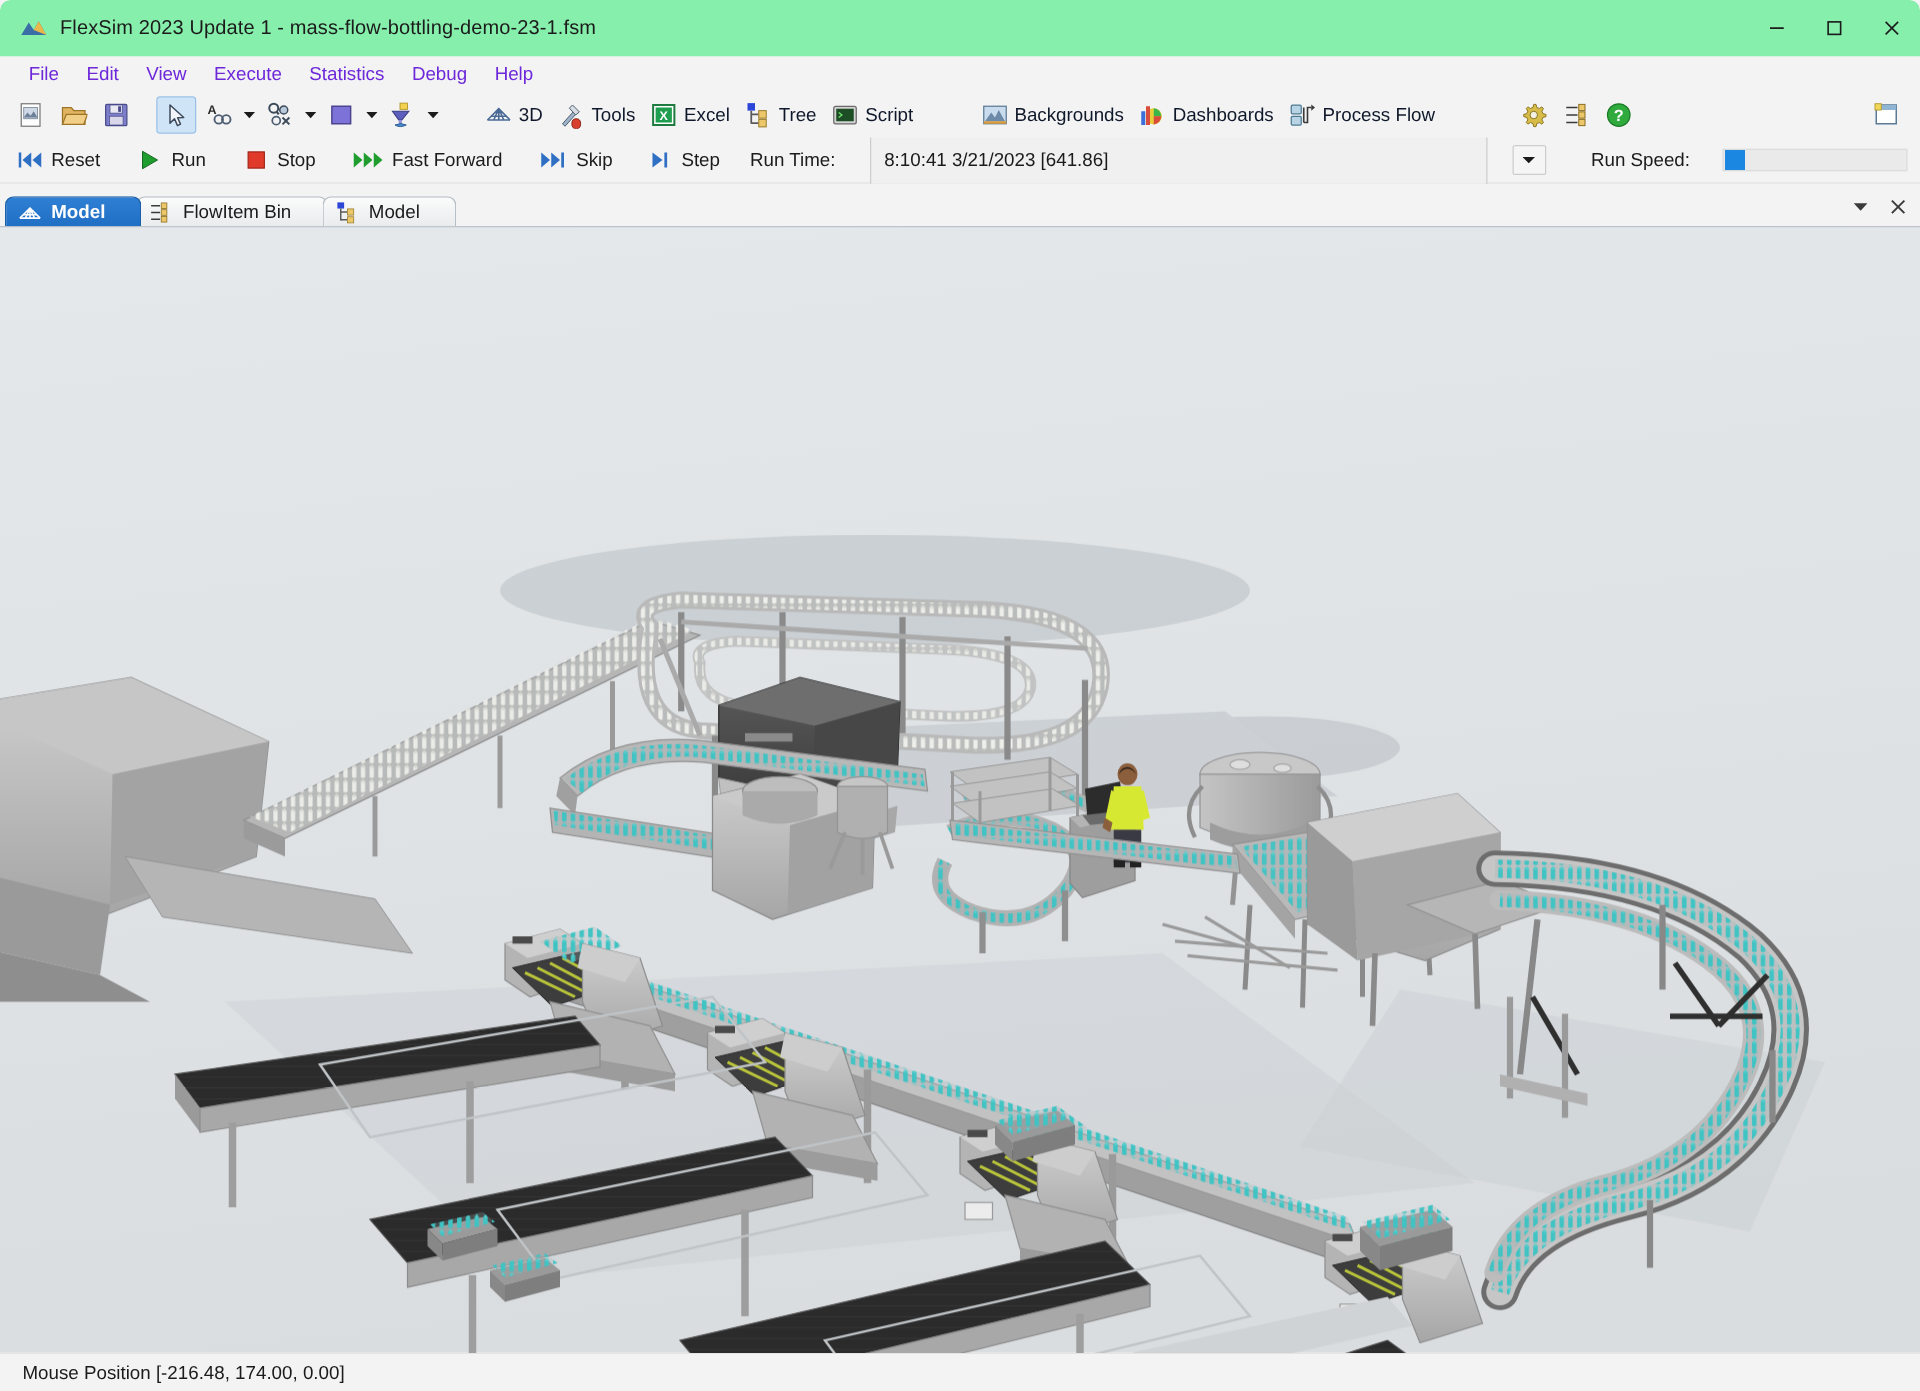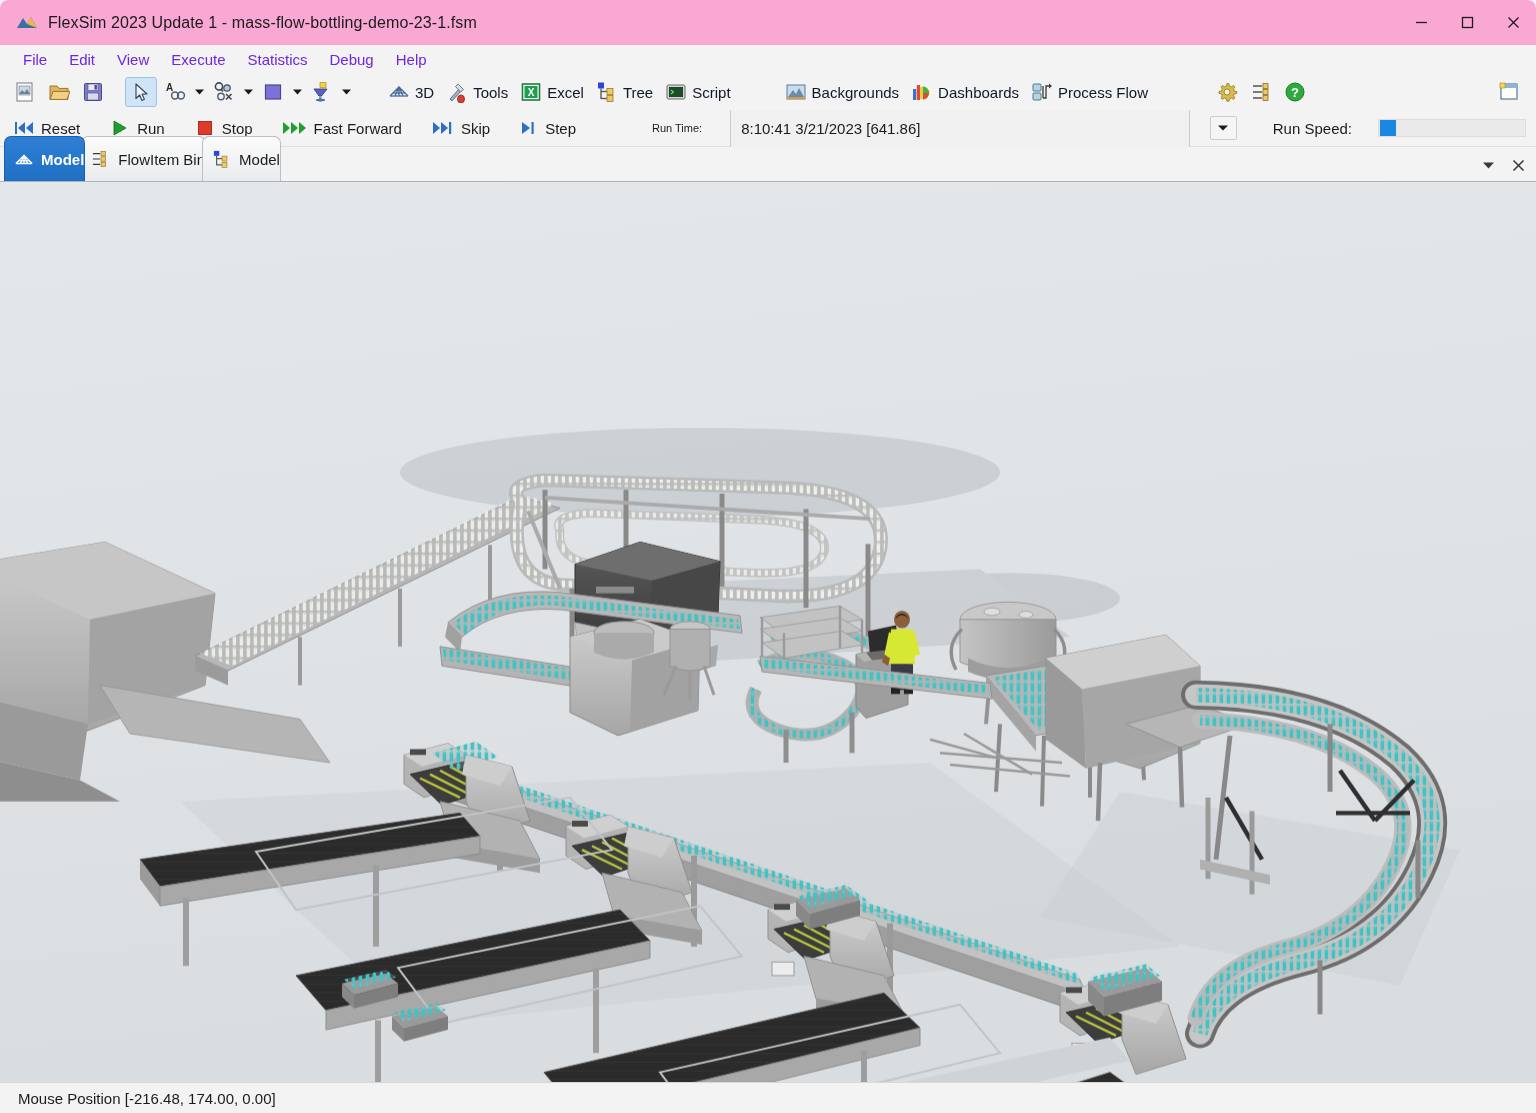"FlexSim 2023 Update 1 -" .titlebar { background: #f9a8d4 -> #86efac }
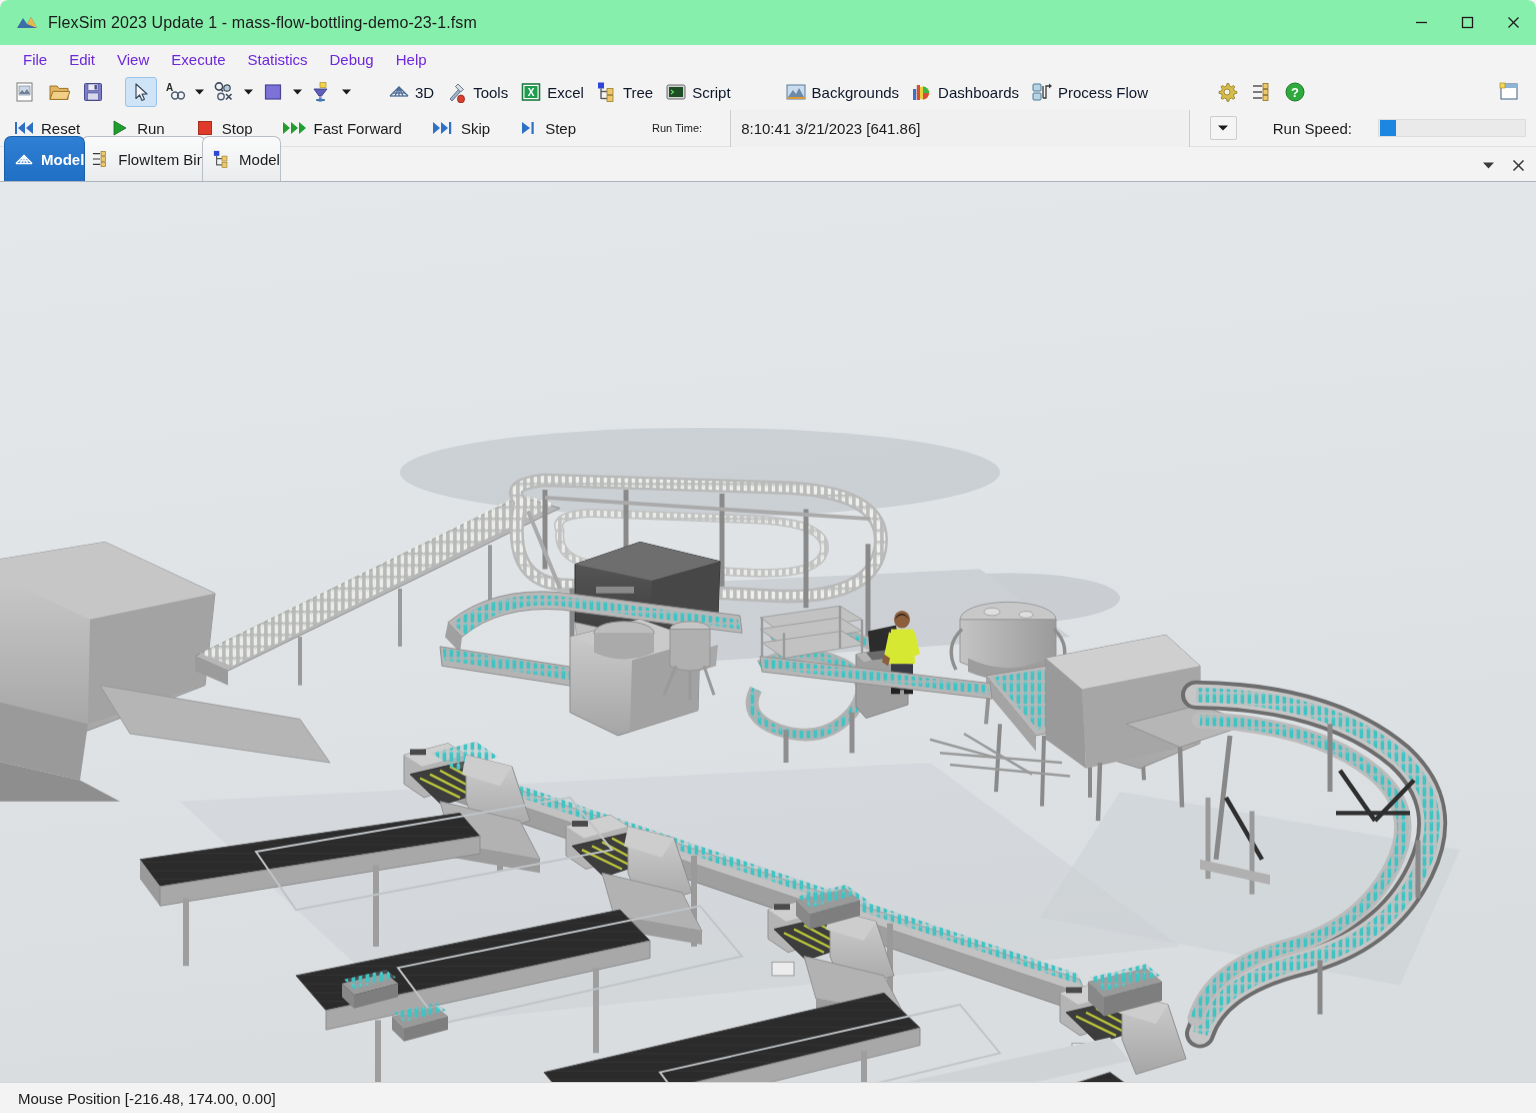"Run Time:" .runtime-label { font-size: 11px -> 15px; margin-left: 52px -> none }
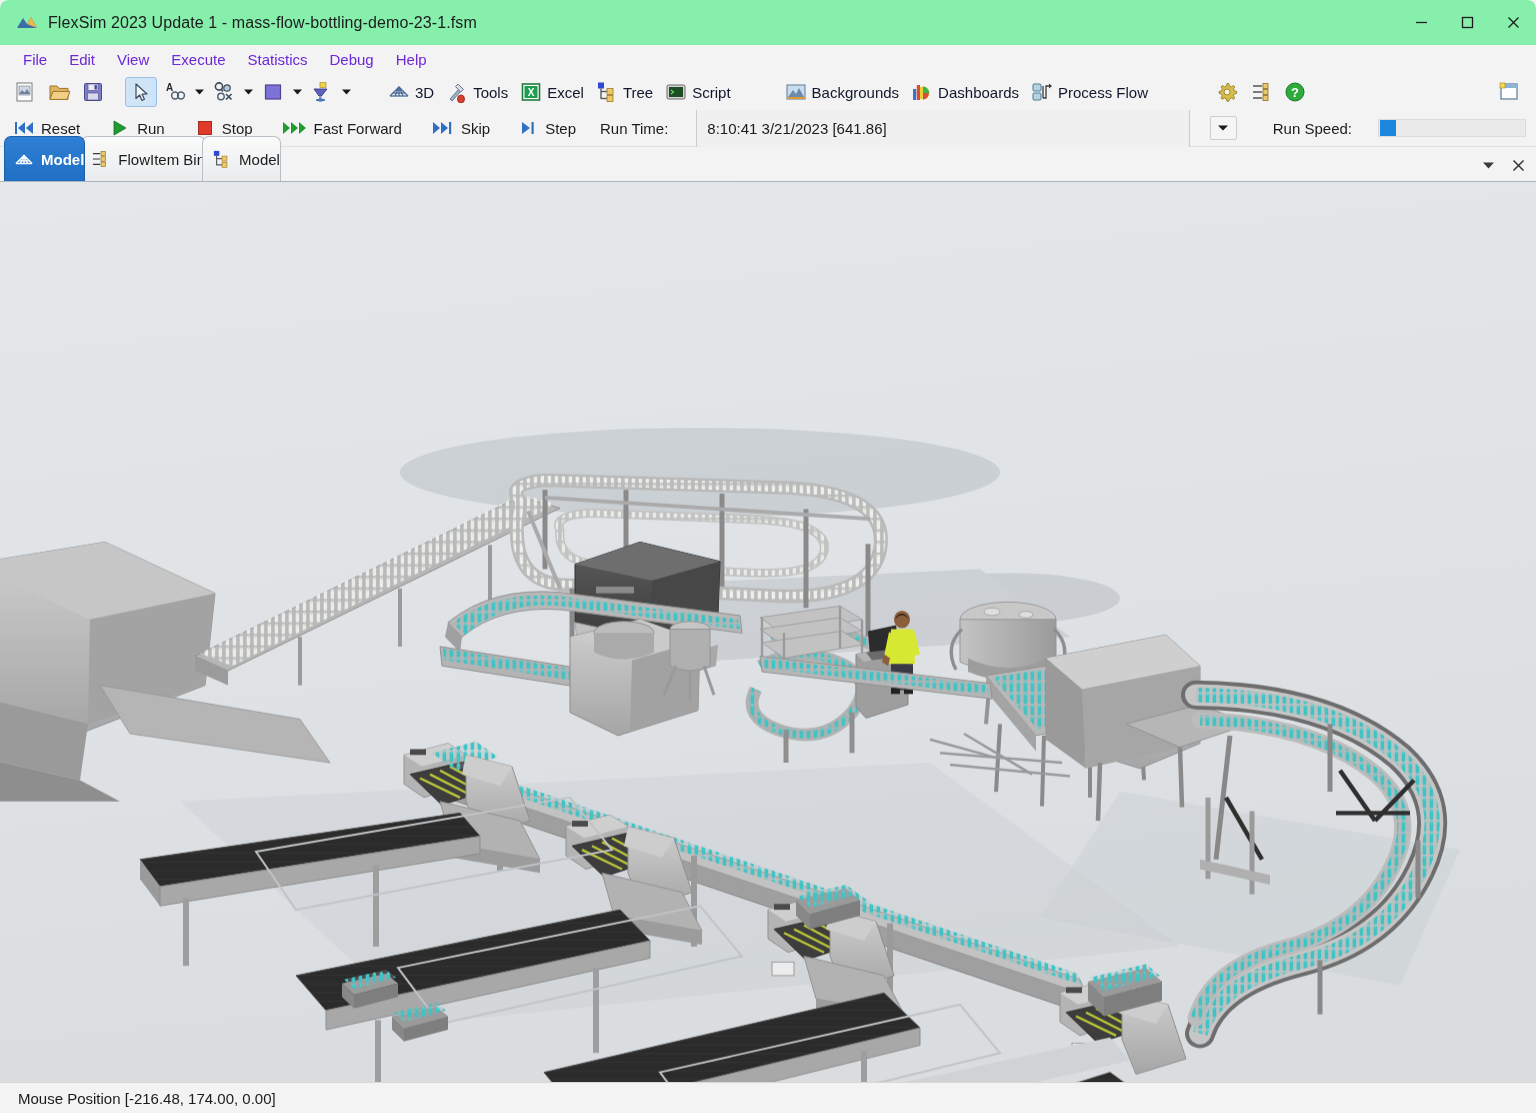"Model" .tab { height: 45px -> 24px; padding: 0 0 0 9px -> 0 28px 0 9px }
